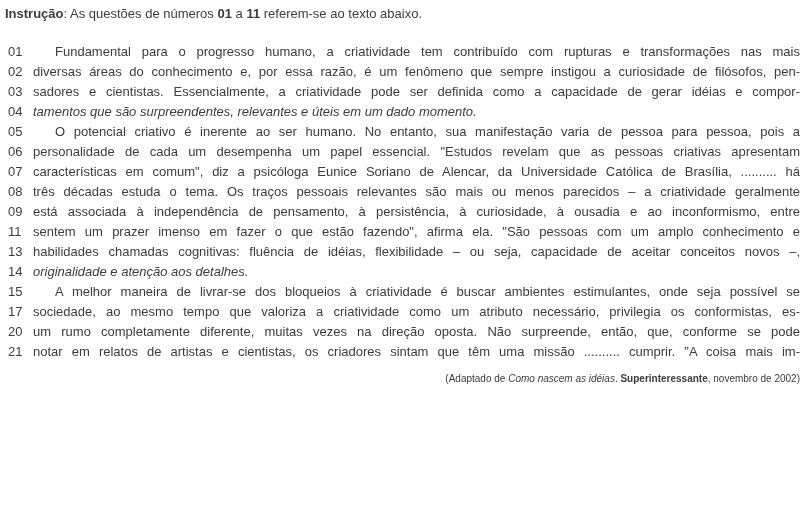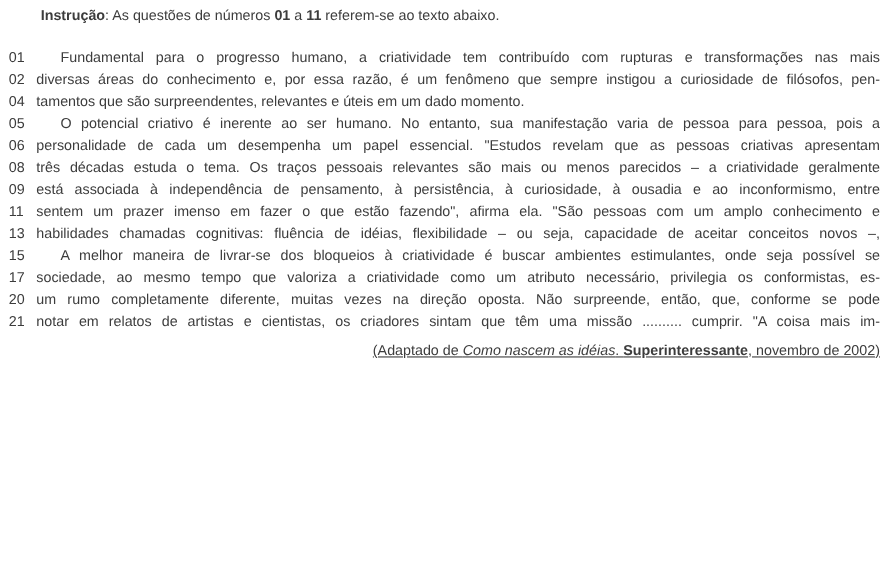"Instrução: As questões de números" .instruction { margin-left: 32px -> none }
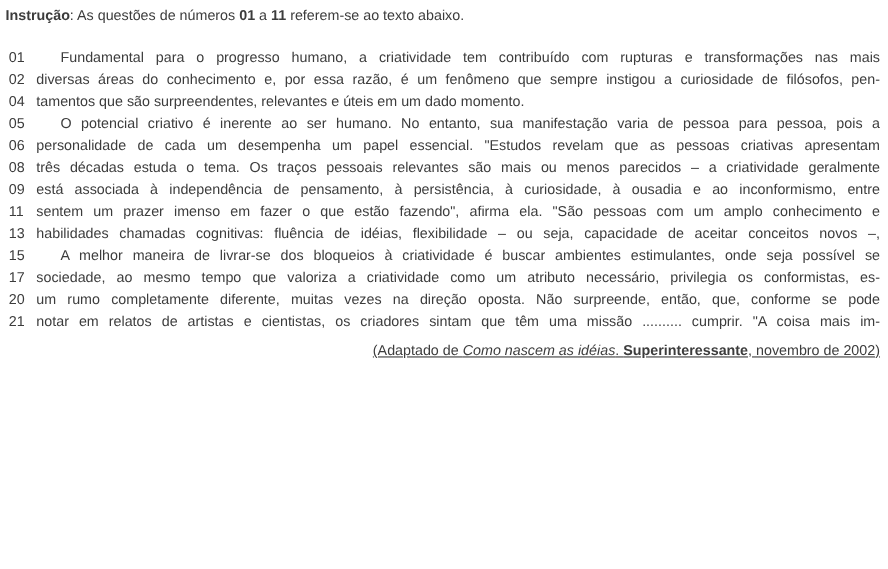"03" div.tline { html: none -> <div> <span>03</span> <span>sadores e cientistas. Essencialmente, a criatividade pode ser definida como a capacidade de gerar idéias e compor-</span> </div> }
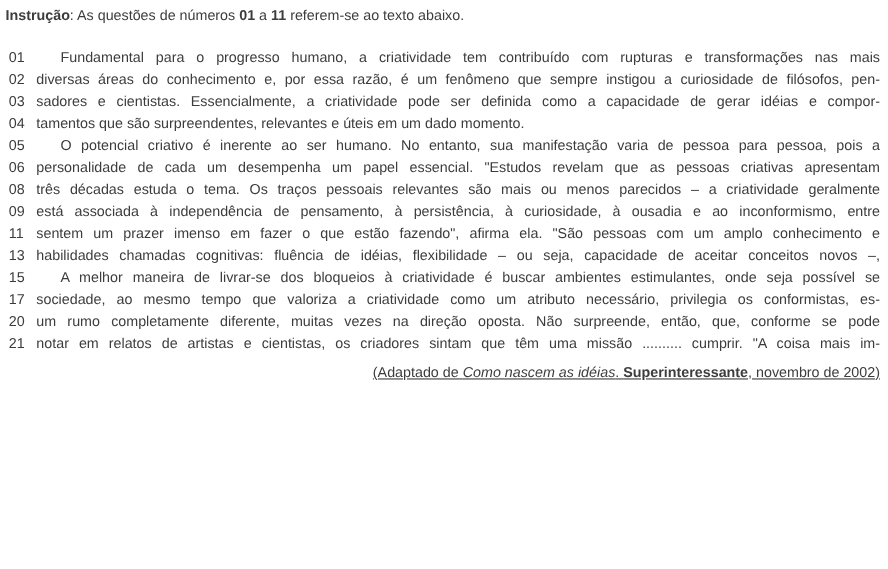"tamentos que são surpreendentes," .tline.pend .txt { font-style: none -> italic }
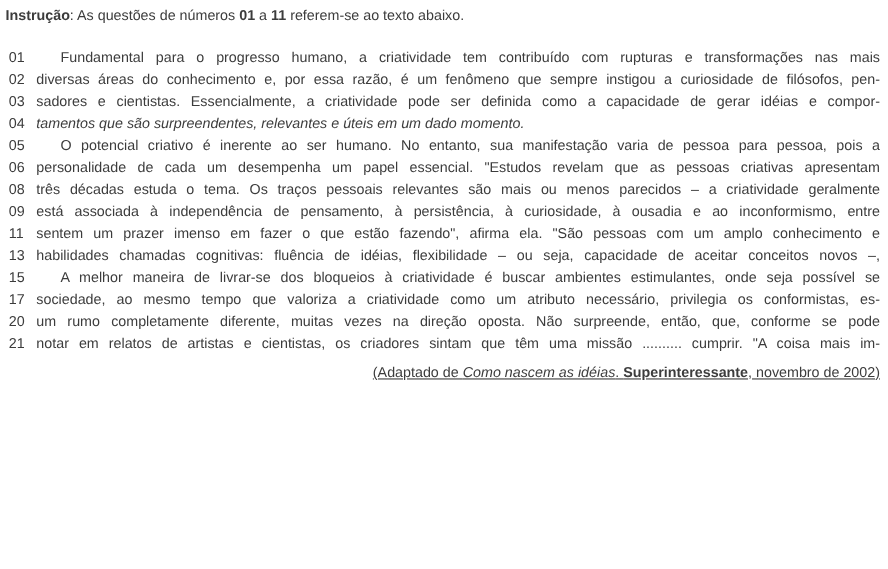"07" div.tline { html: none -> <div> <span>07</span> <span>características em comum", diz a psicóloga Eunice Soriano de Alencar, da Universidade Católica de Brasília, .......... há</span> </div> }
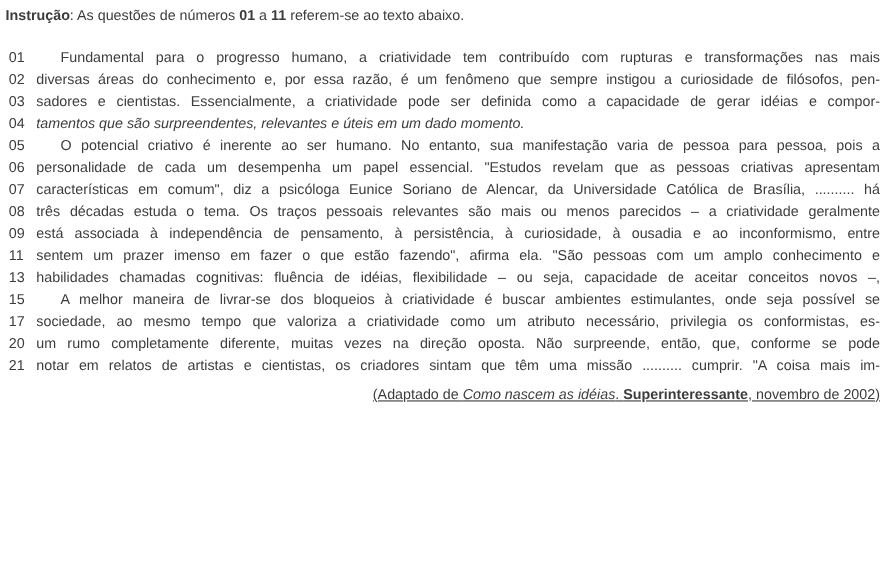"14" div.tline { html: none -> <div> <span>14</span> <span>originalidade e atenção aos detalhes.</span> </div> }
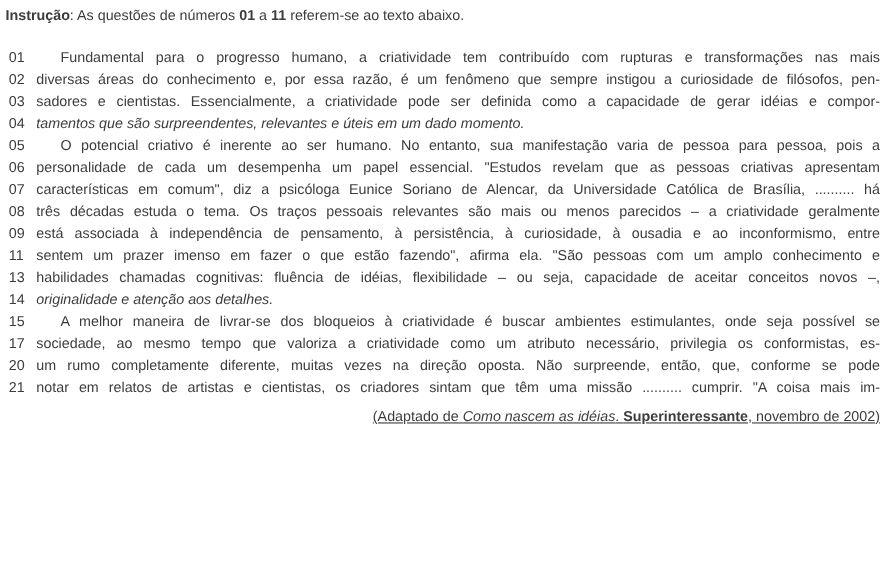"(Adaptado de Como nascem as" .citation { font-size: 13px -> 10px; text-decoration: underline -> none }
